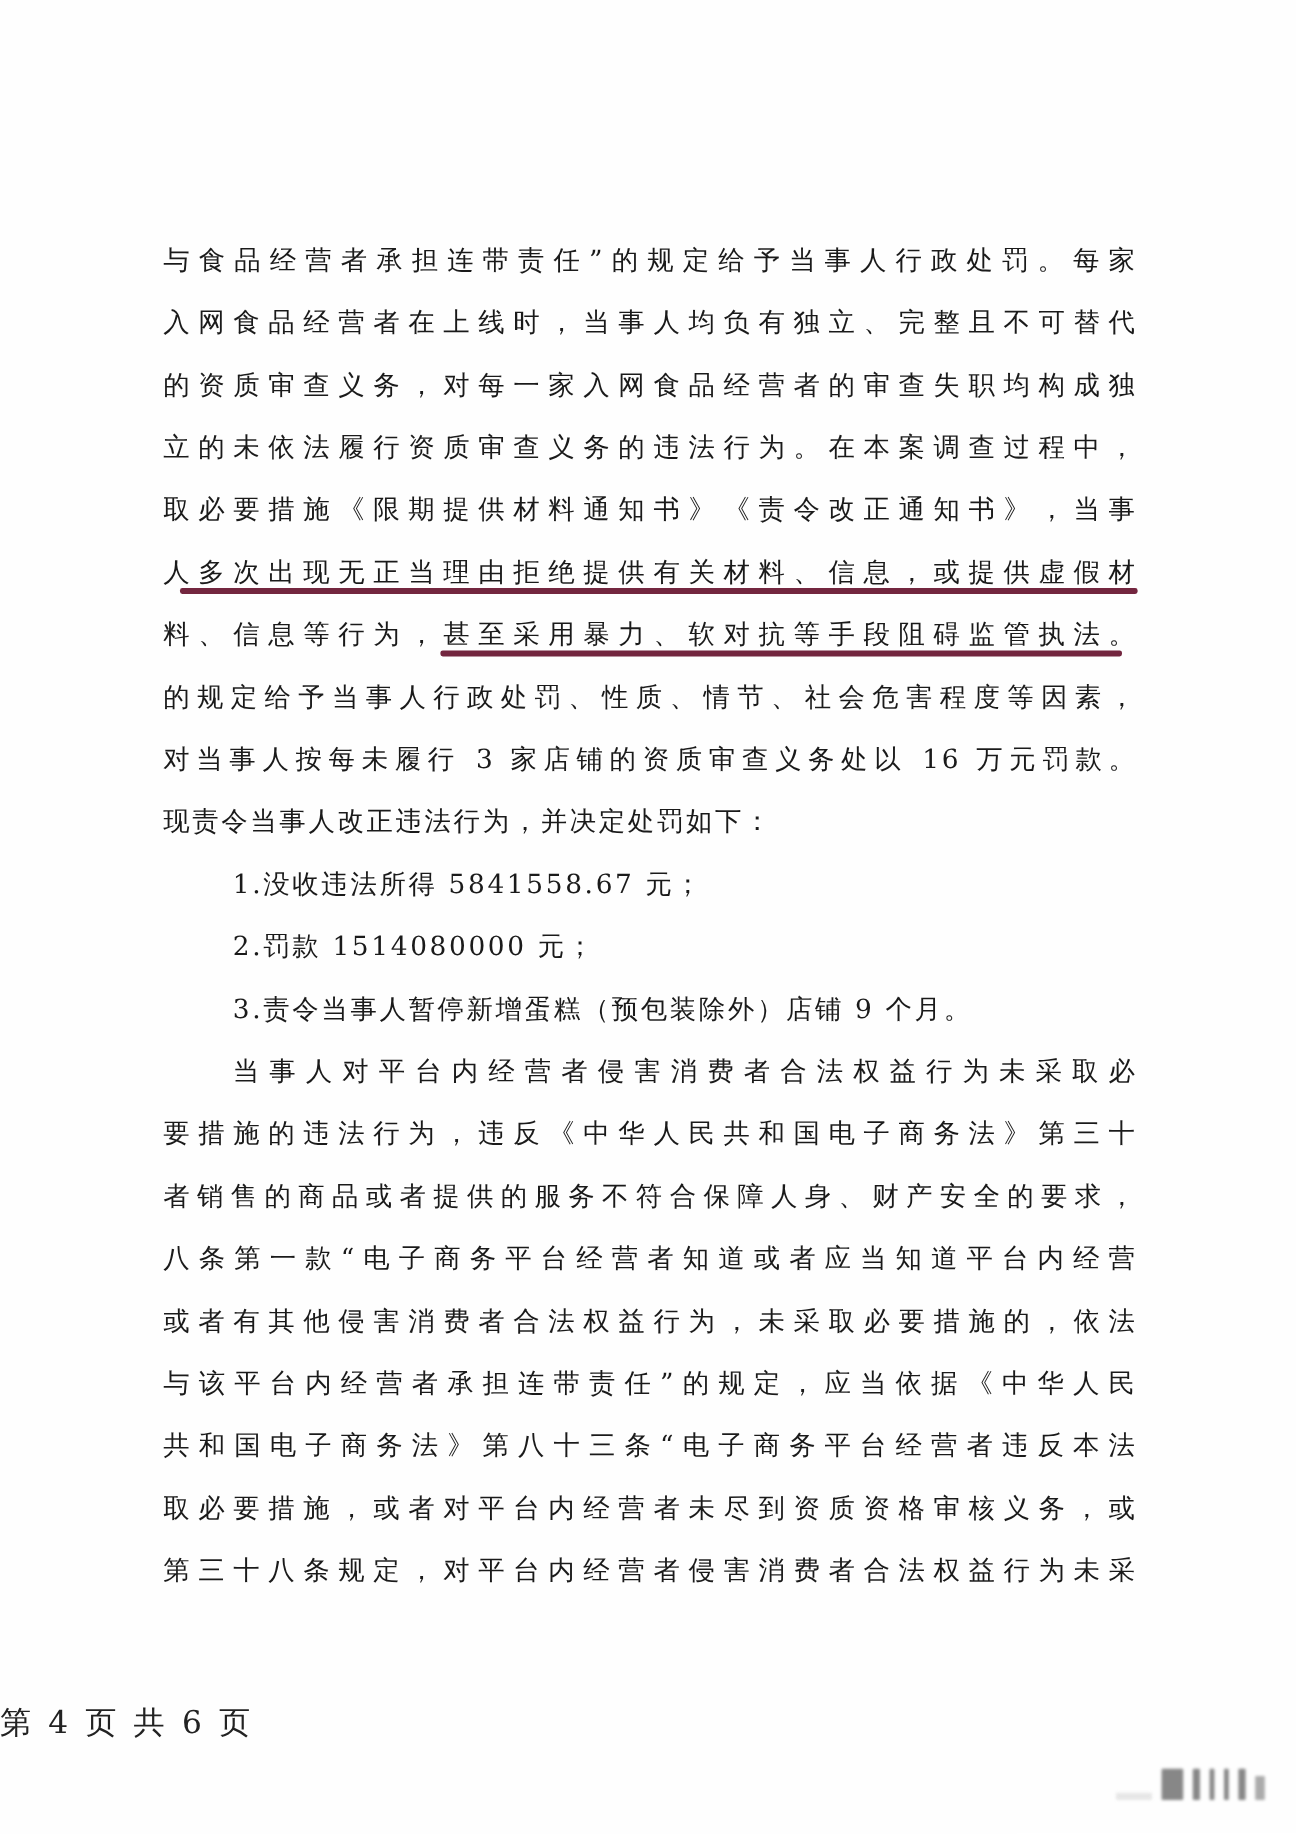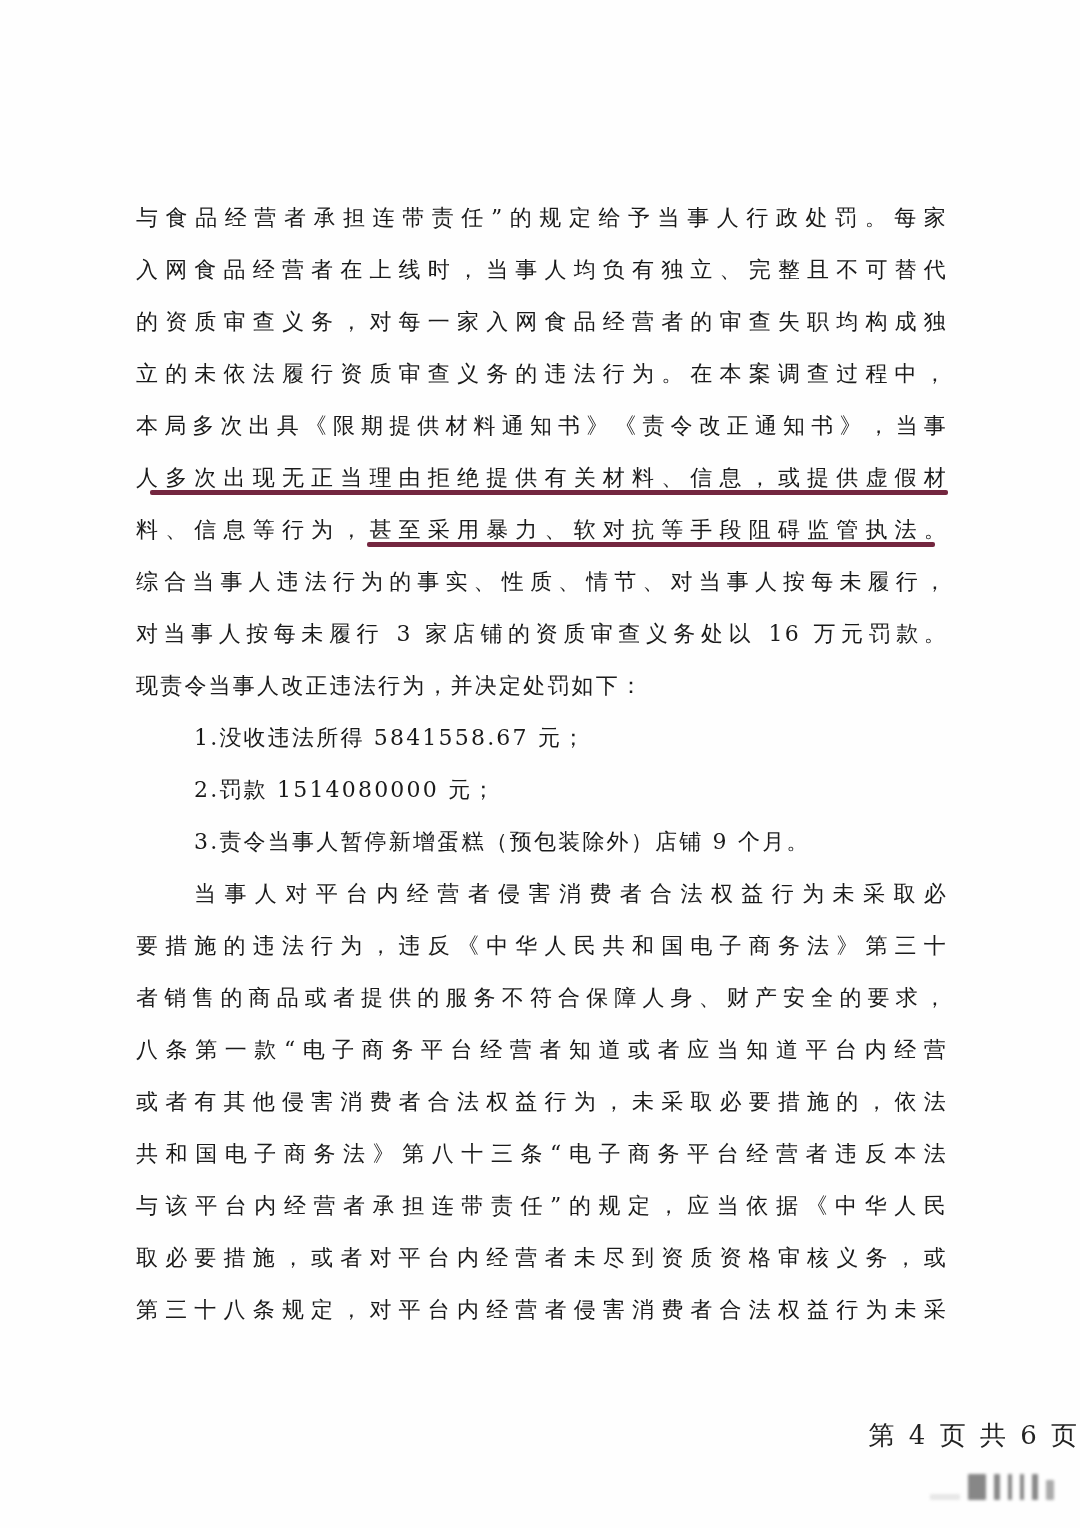"本局多次出具《限期提供材料通知书》《责令改正通知书》，当事" div.line { text: 本局多次出具 -> 取必要措施 }
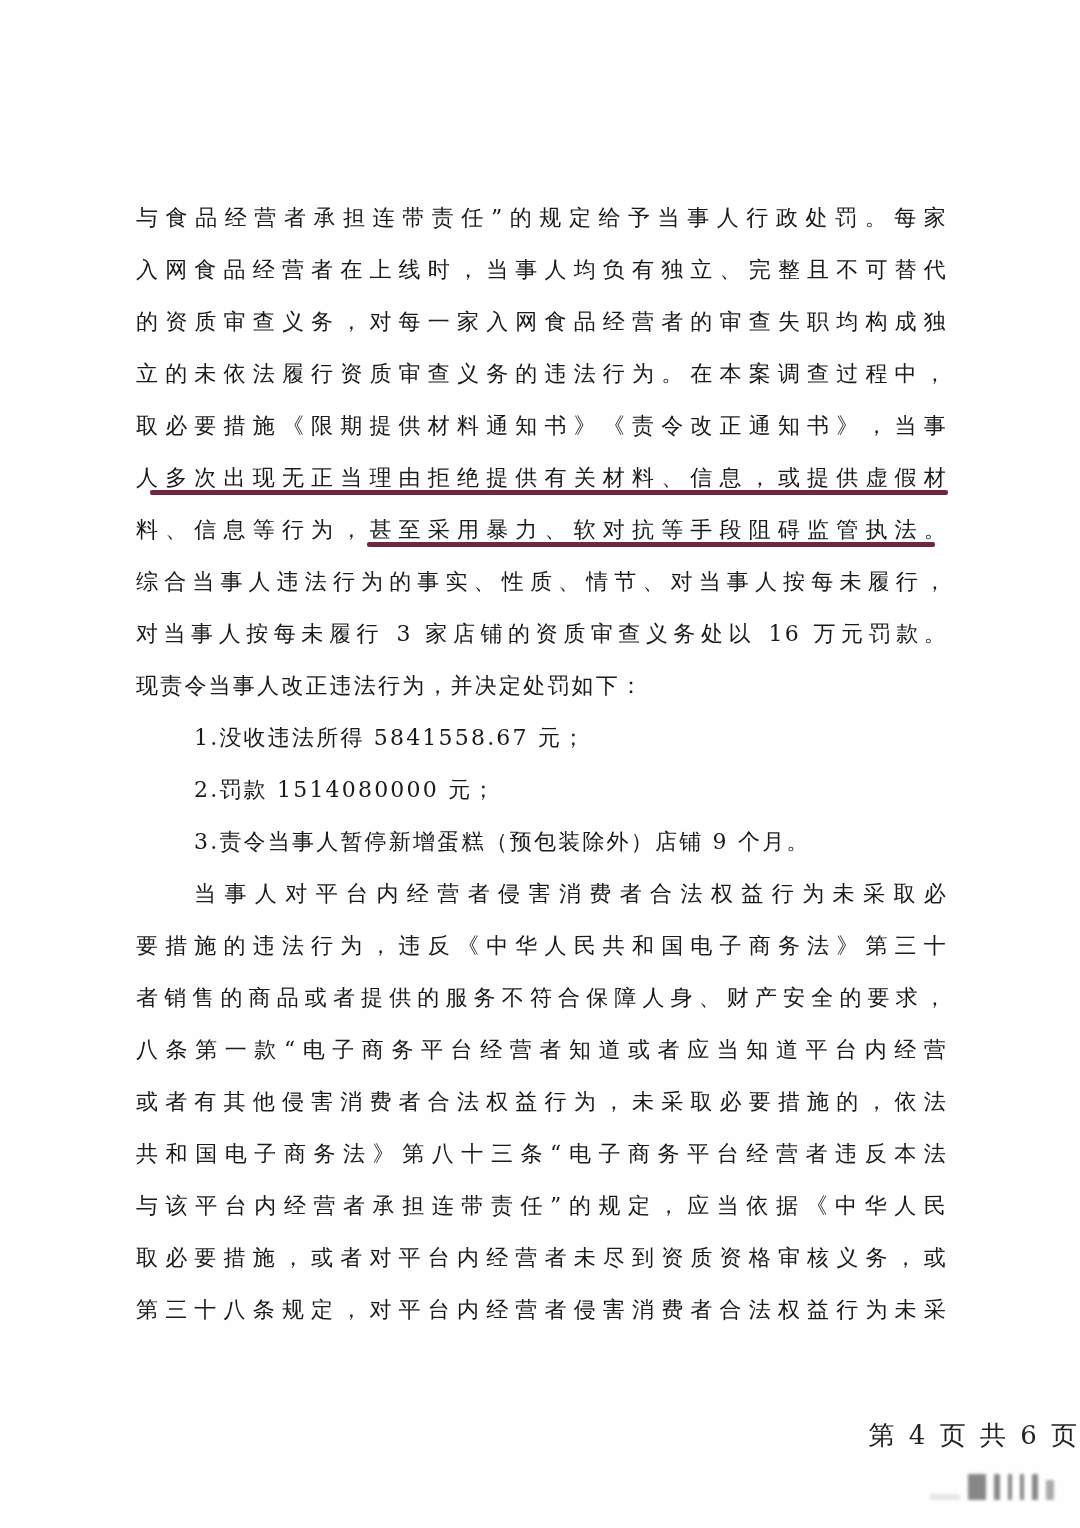"综合当事人违法行为的事实、性质、情节、对当事人按每未履行，" div.line { text: 综合当事人违法行为的事实、性质、情节、对当事人按每未履行 -> 的规定给予当事人行政处罚、性质、情节、社会危害程度等因素 }
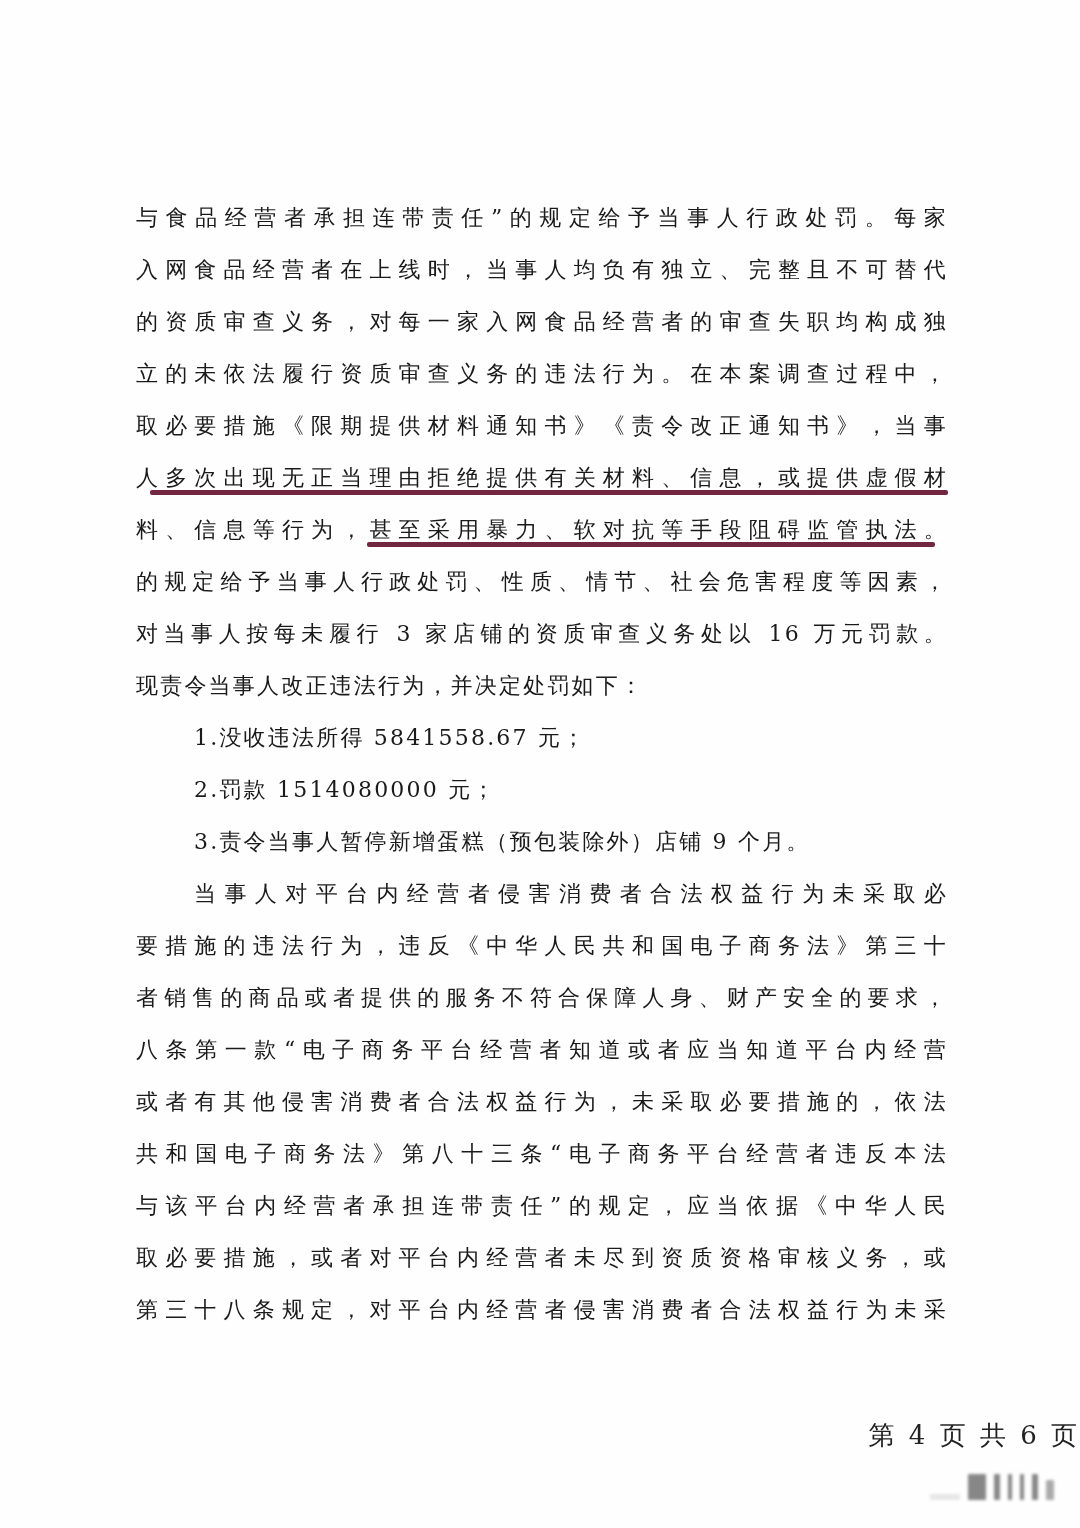"共和国电子商务法》第八十三条“电子商务平台经营者违反本法" div.line { order: before "与该平台内经营者承担连带责任”的规定，应当依据《中华人民" -> after "与该平台内经营者承担连带责任”的规定，应当依据《中华人民" }
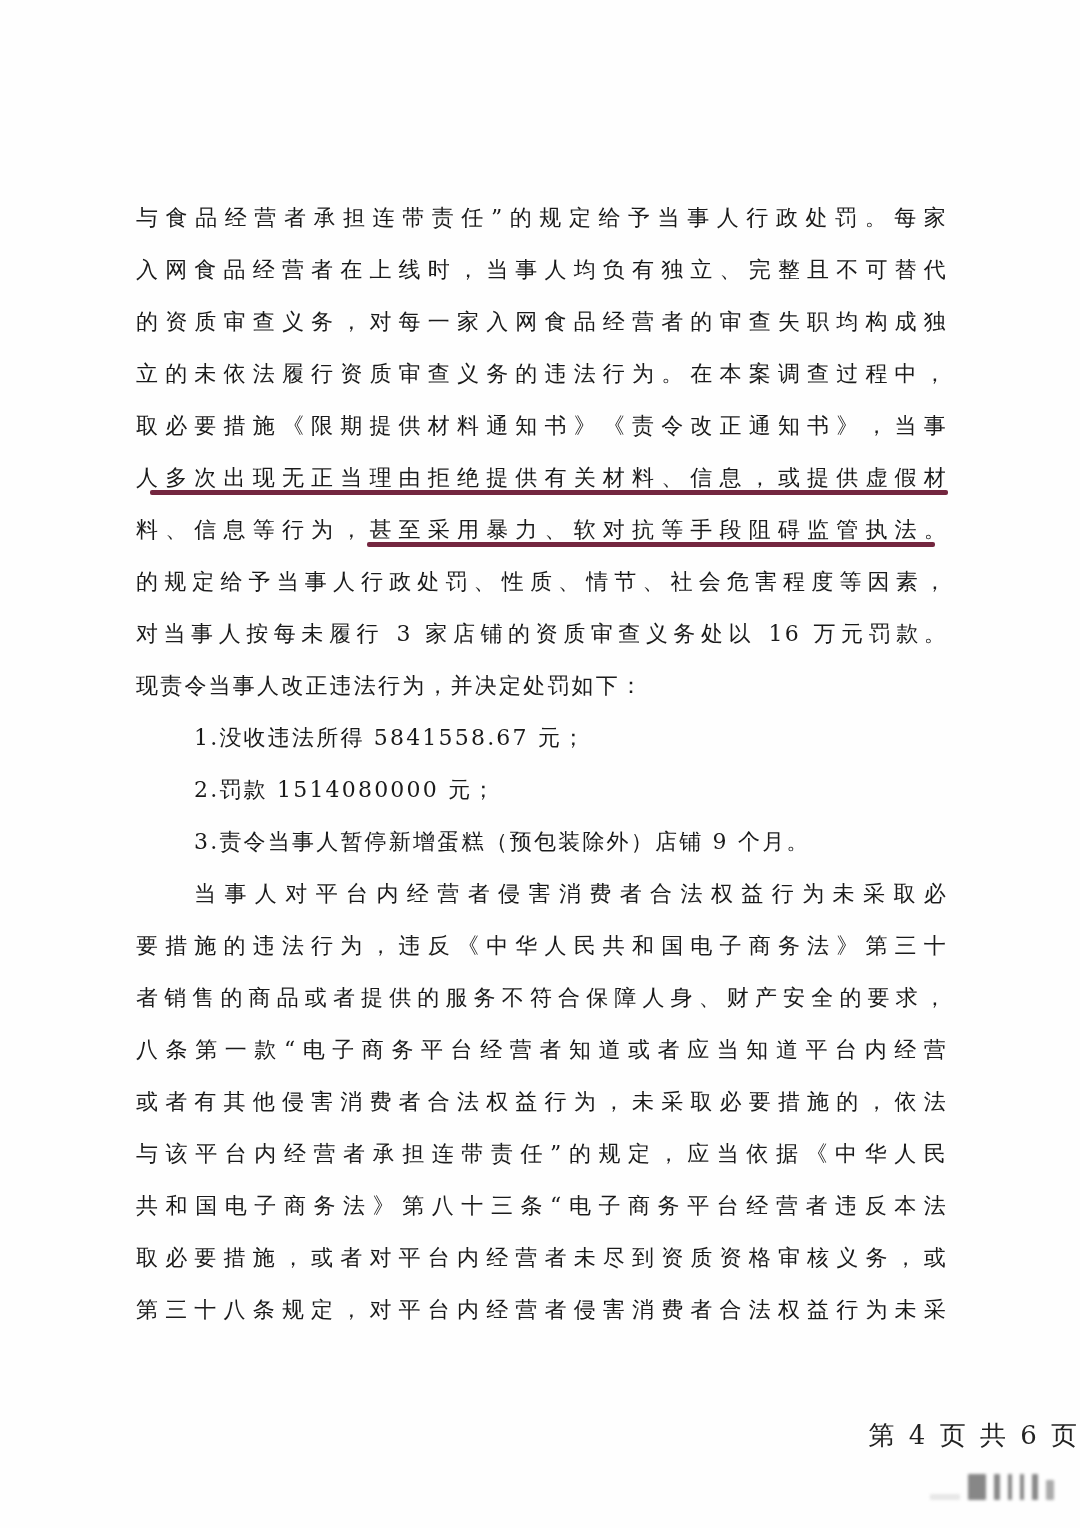"第 4 页 共 6" .footer { text-align: right -> left }
